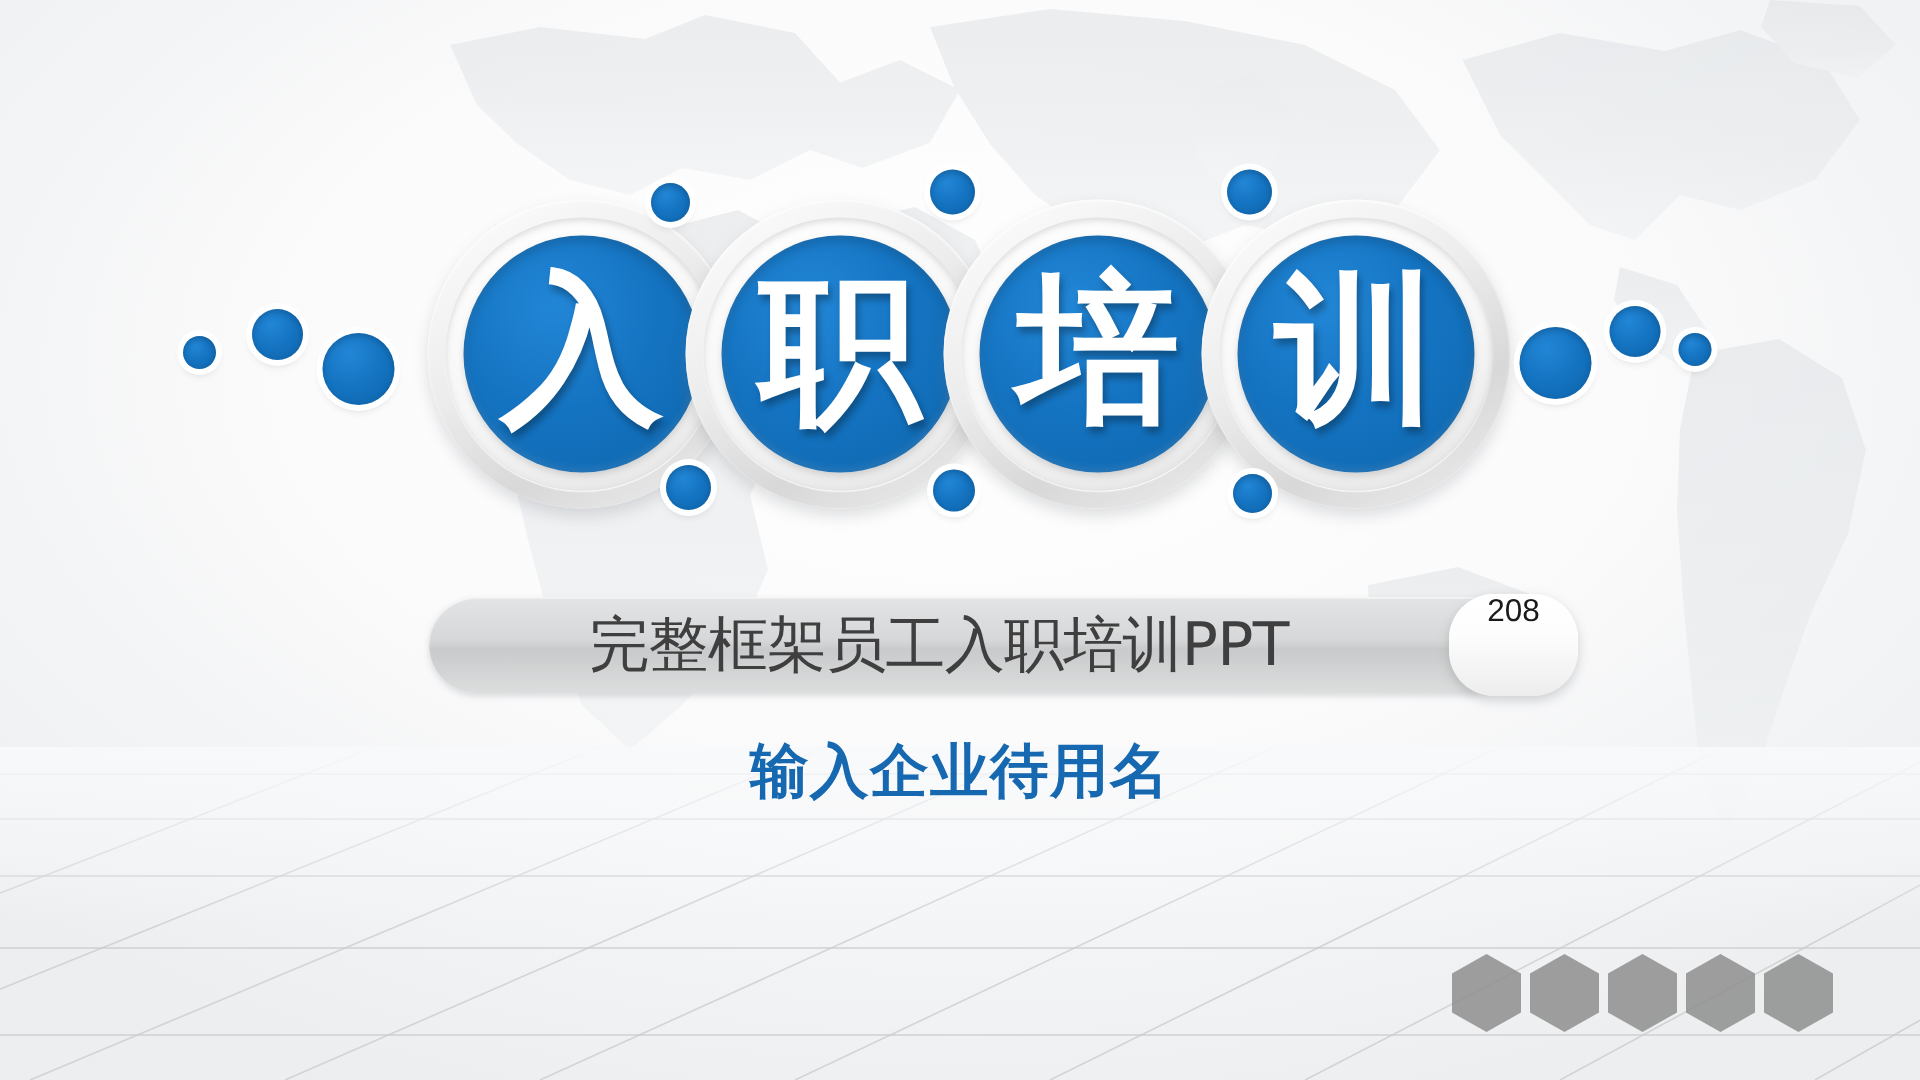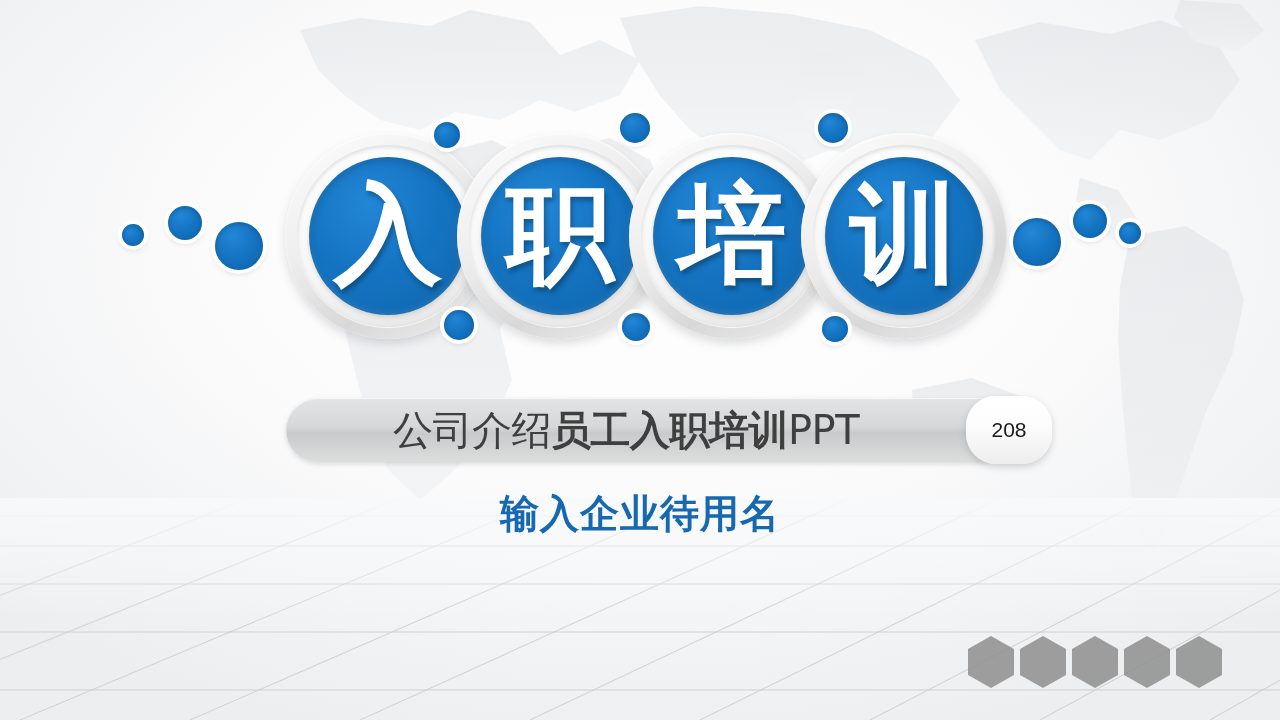"公司介绍" span.light { text: 公司介绍 -> 完整框架 }
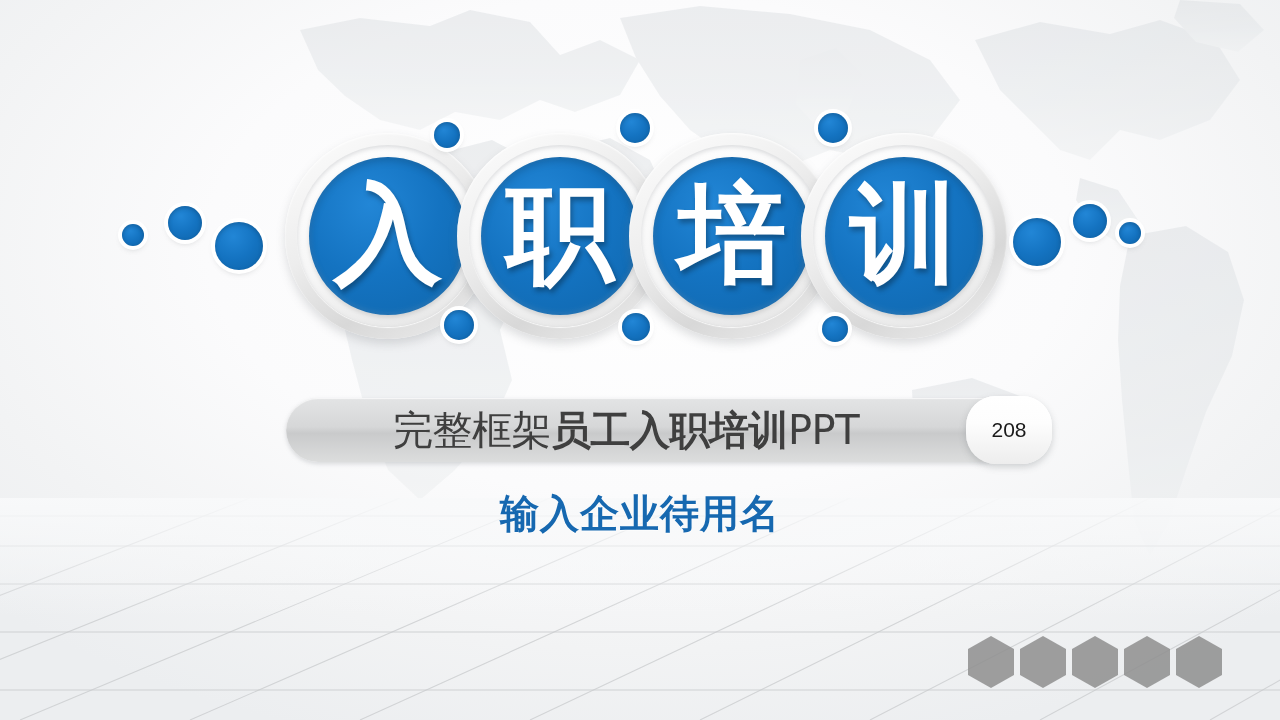"员工入职培训" .subbar-text .bold { font-weight: 700 -> 400 }
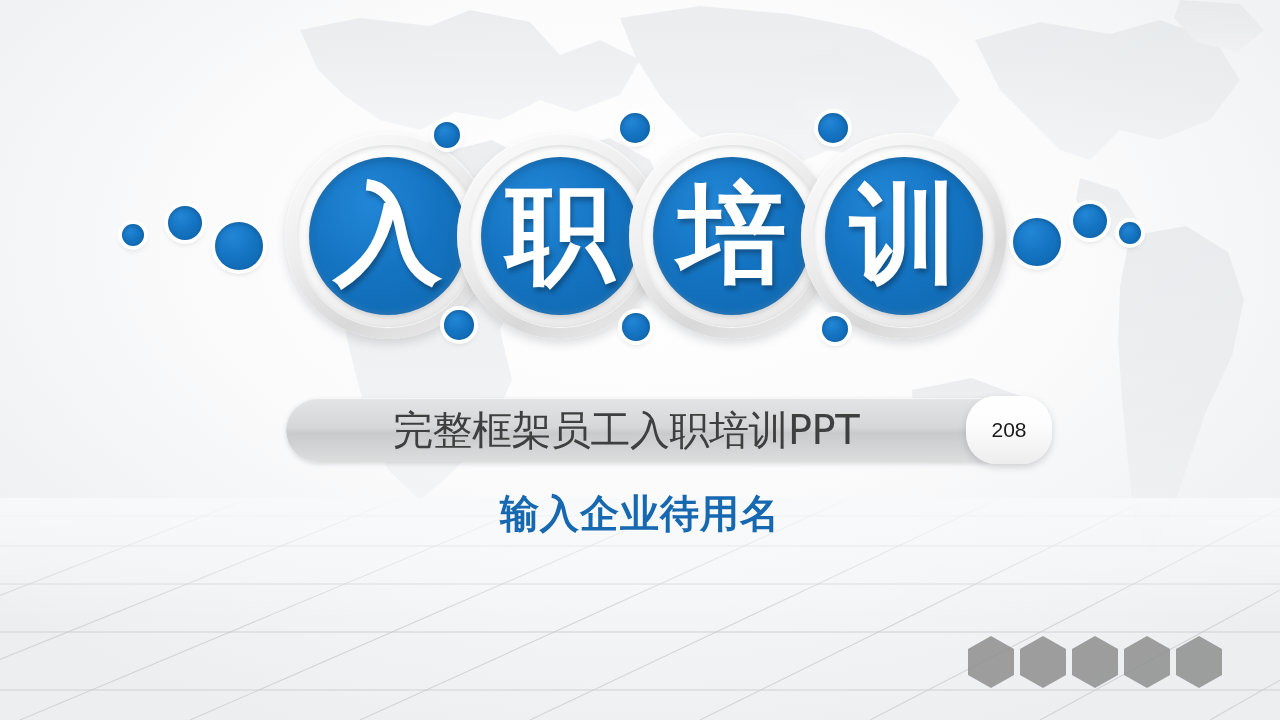"208" .badge { align-items: center -> flex-start }
